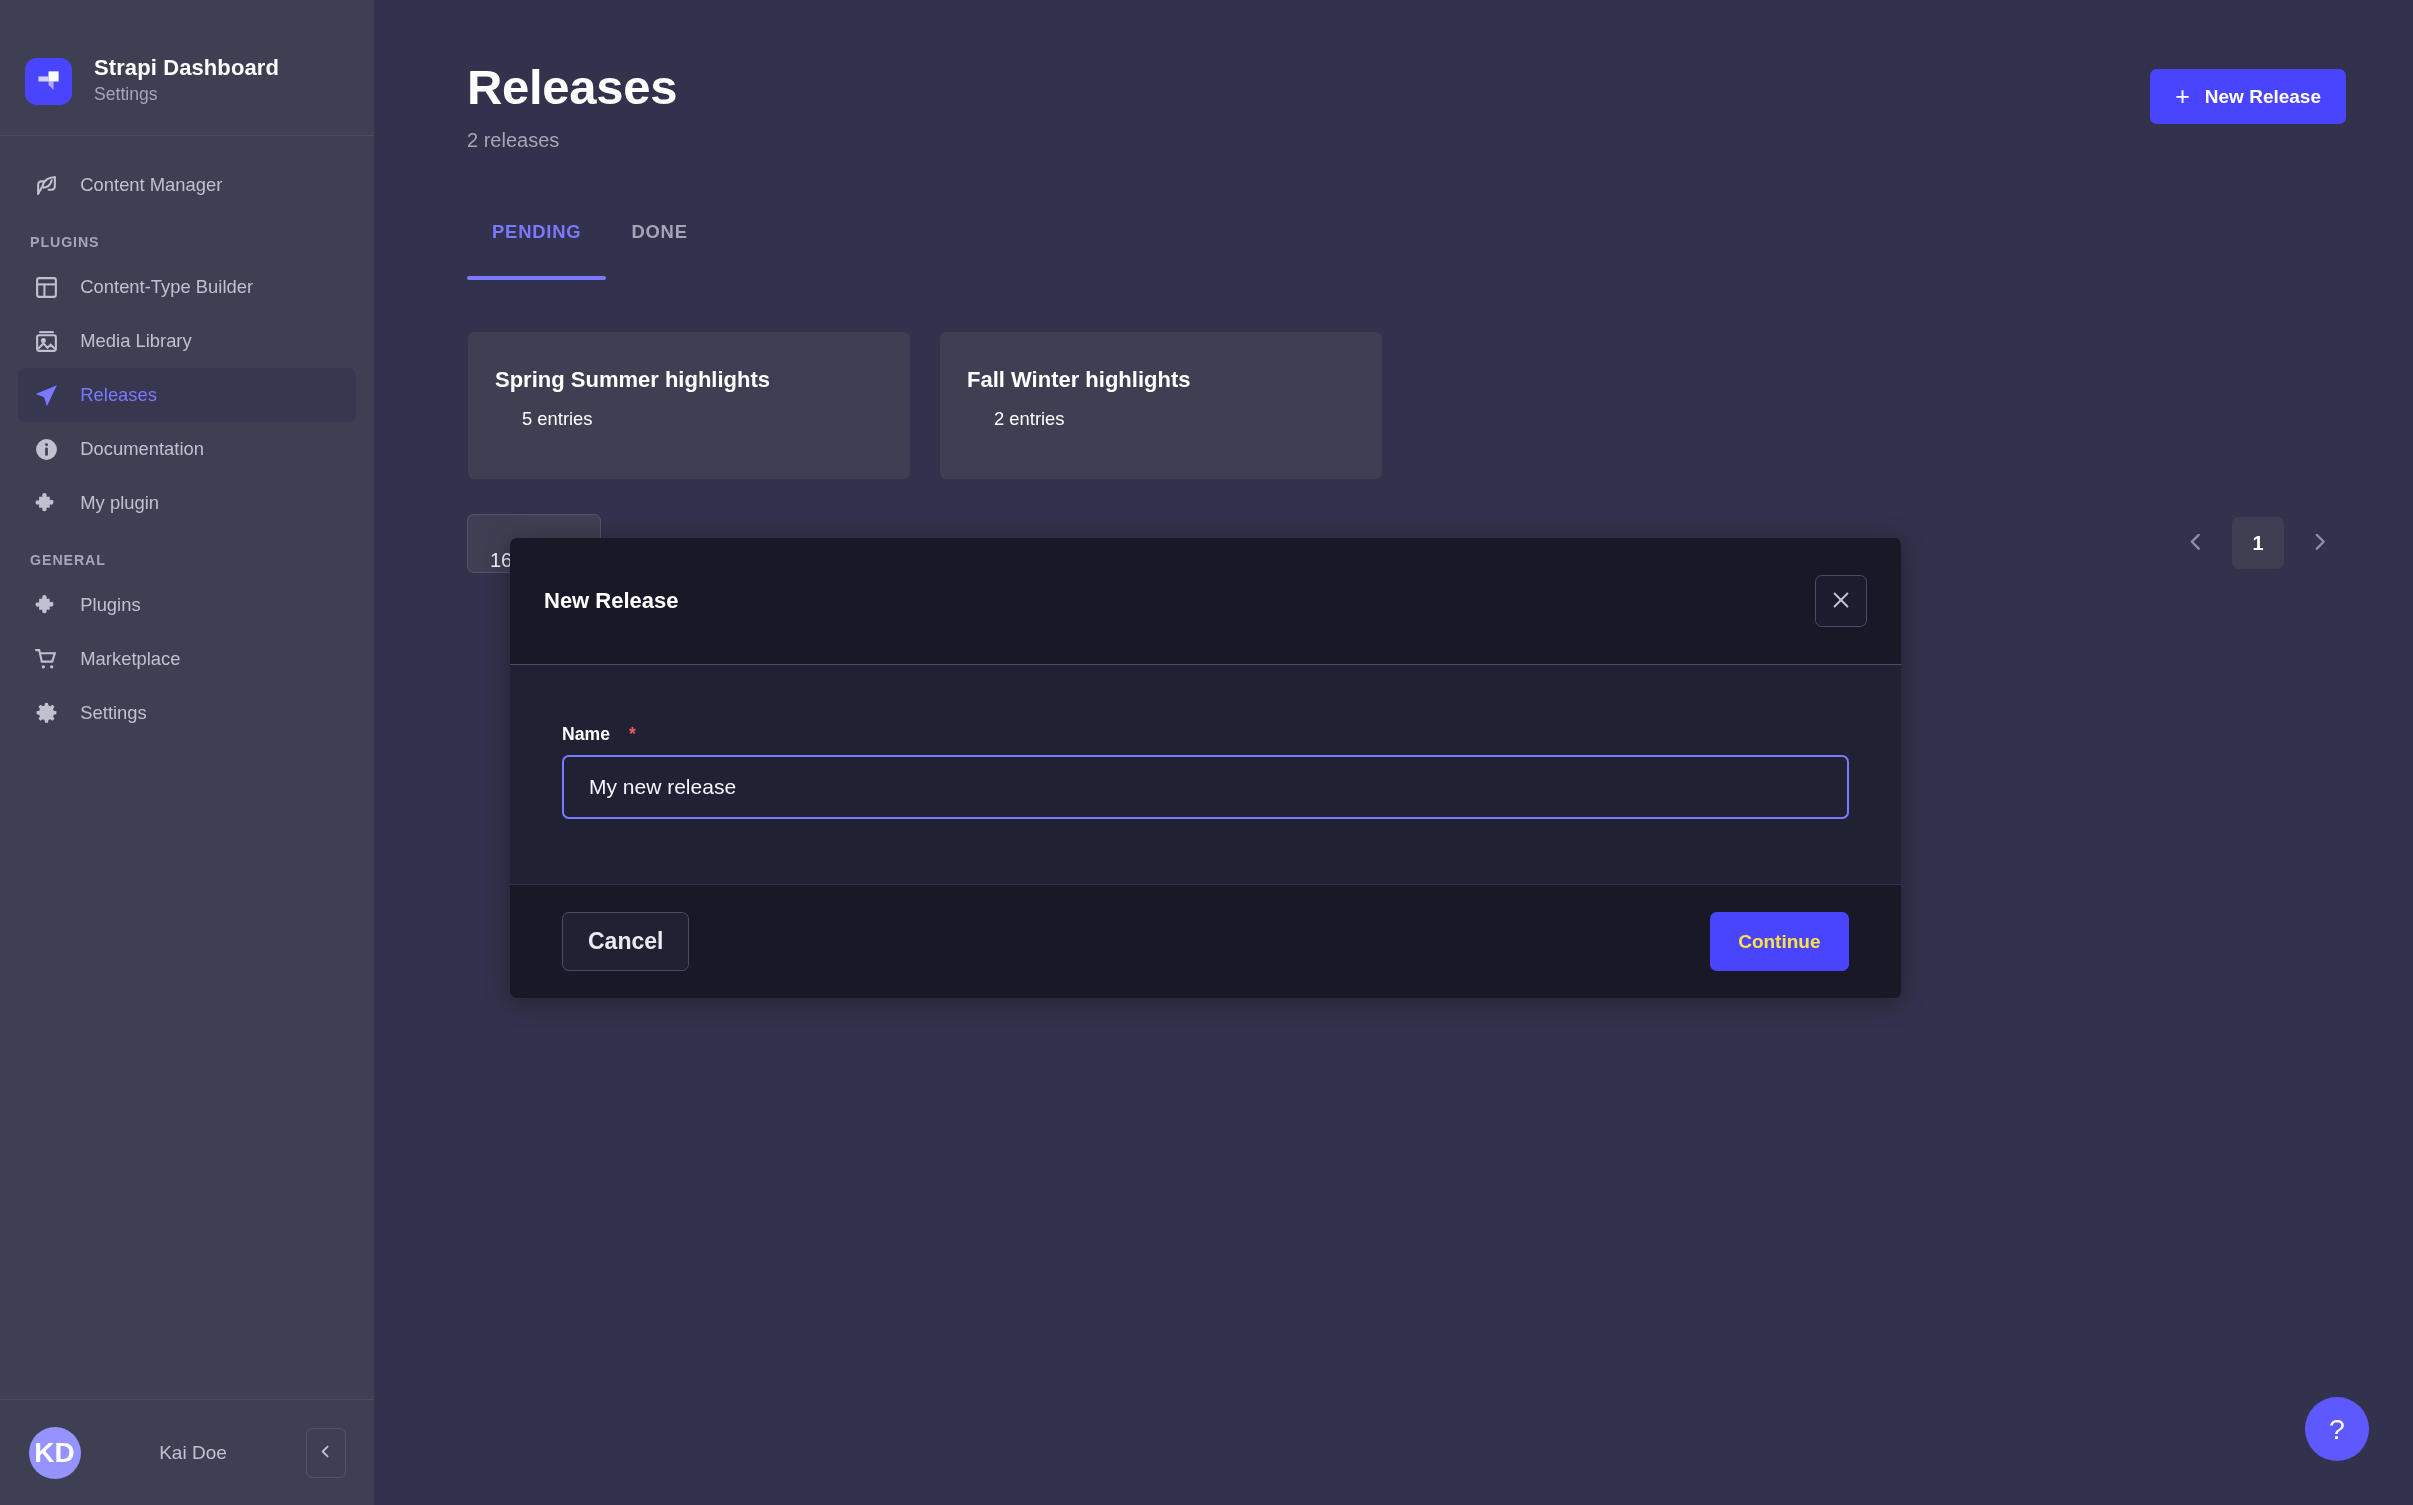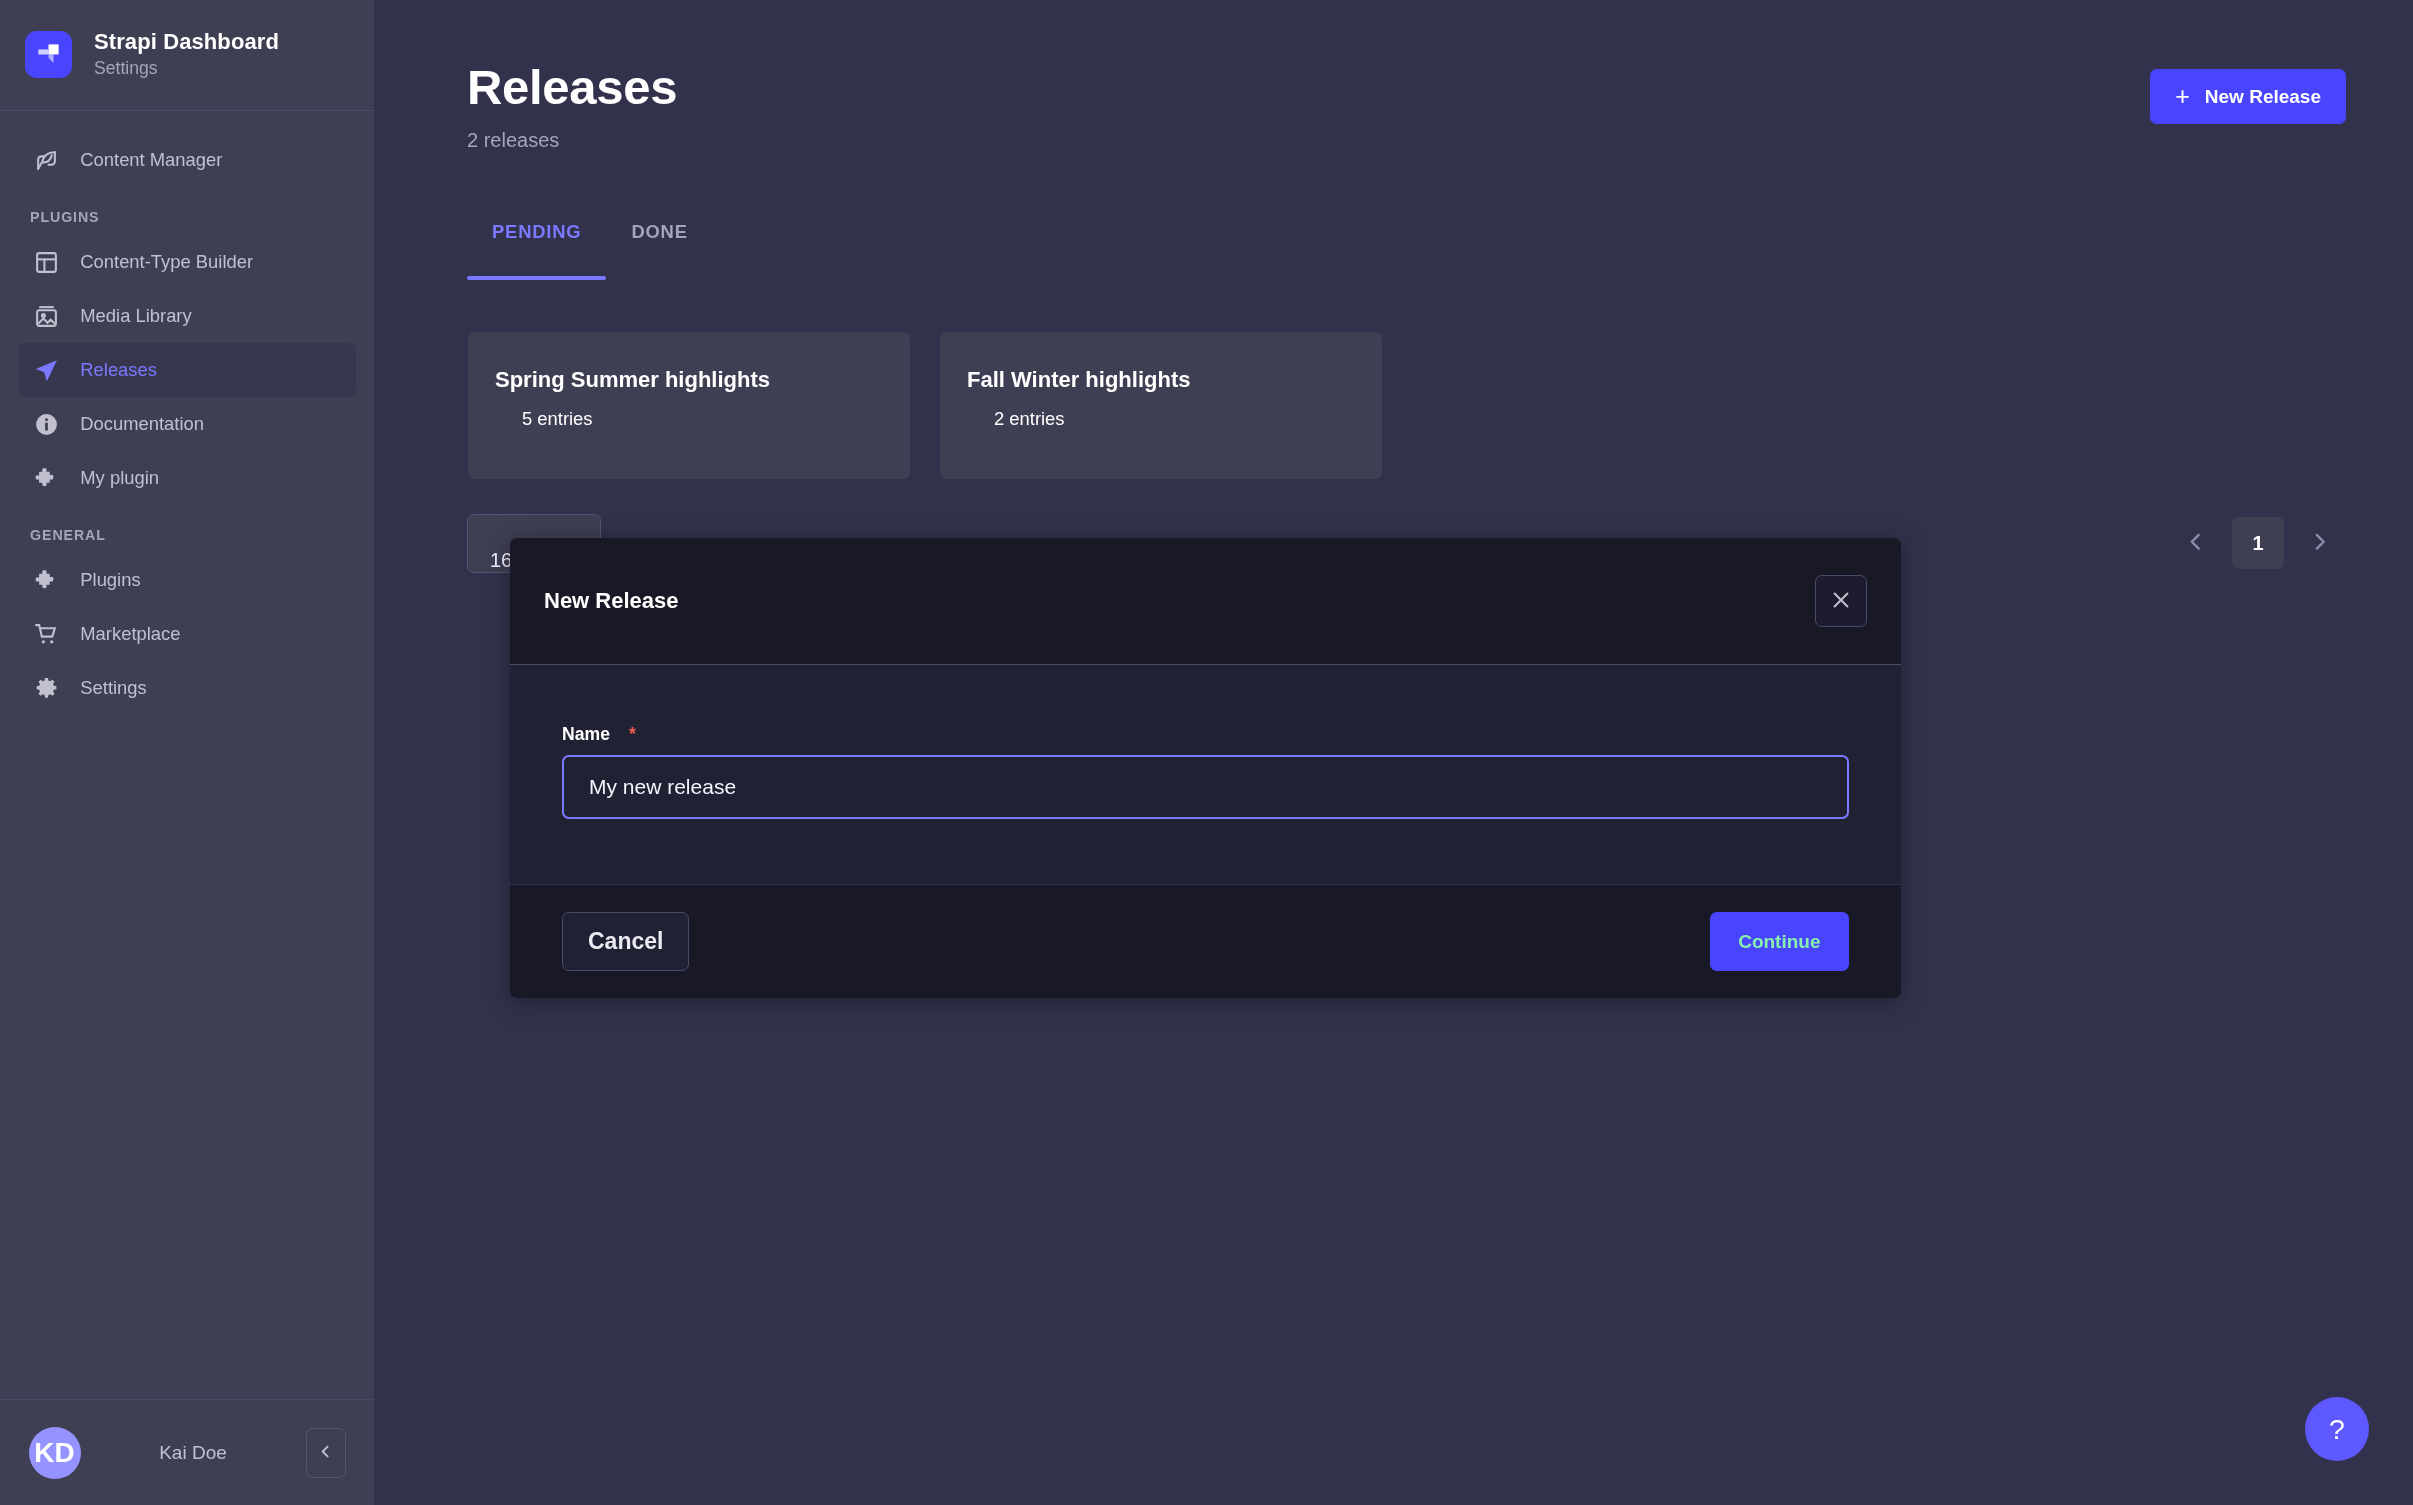"Strapi Dashboard" .brand { align-items: center -> flex-end; height: 111px -> 136px }
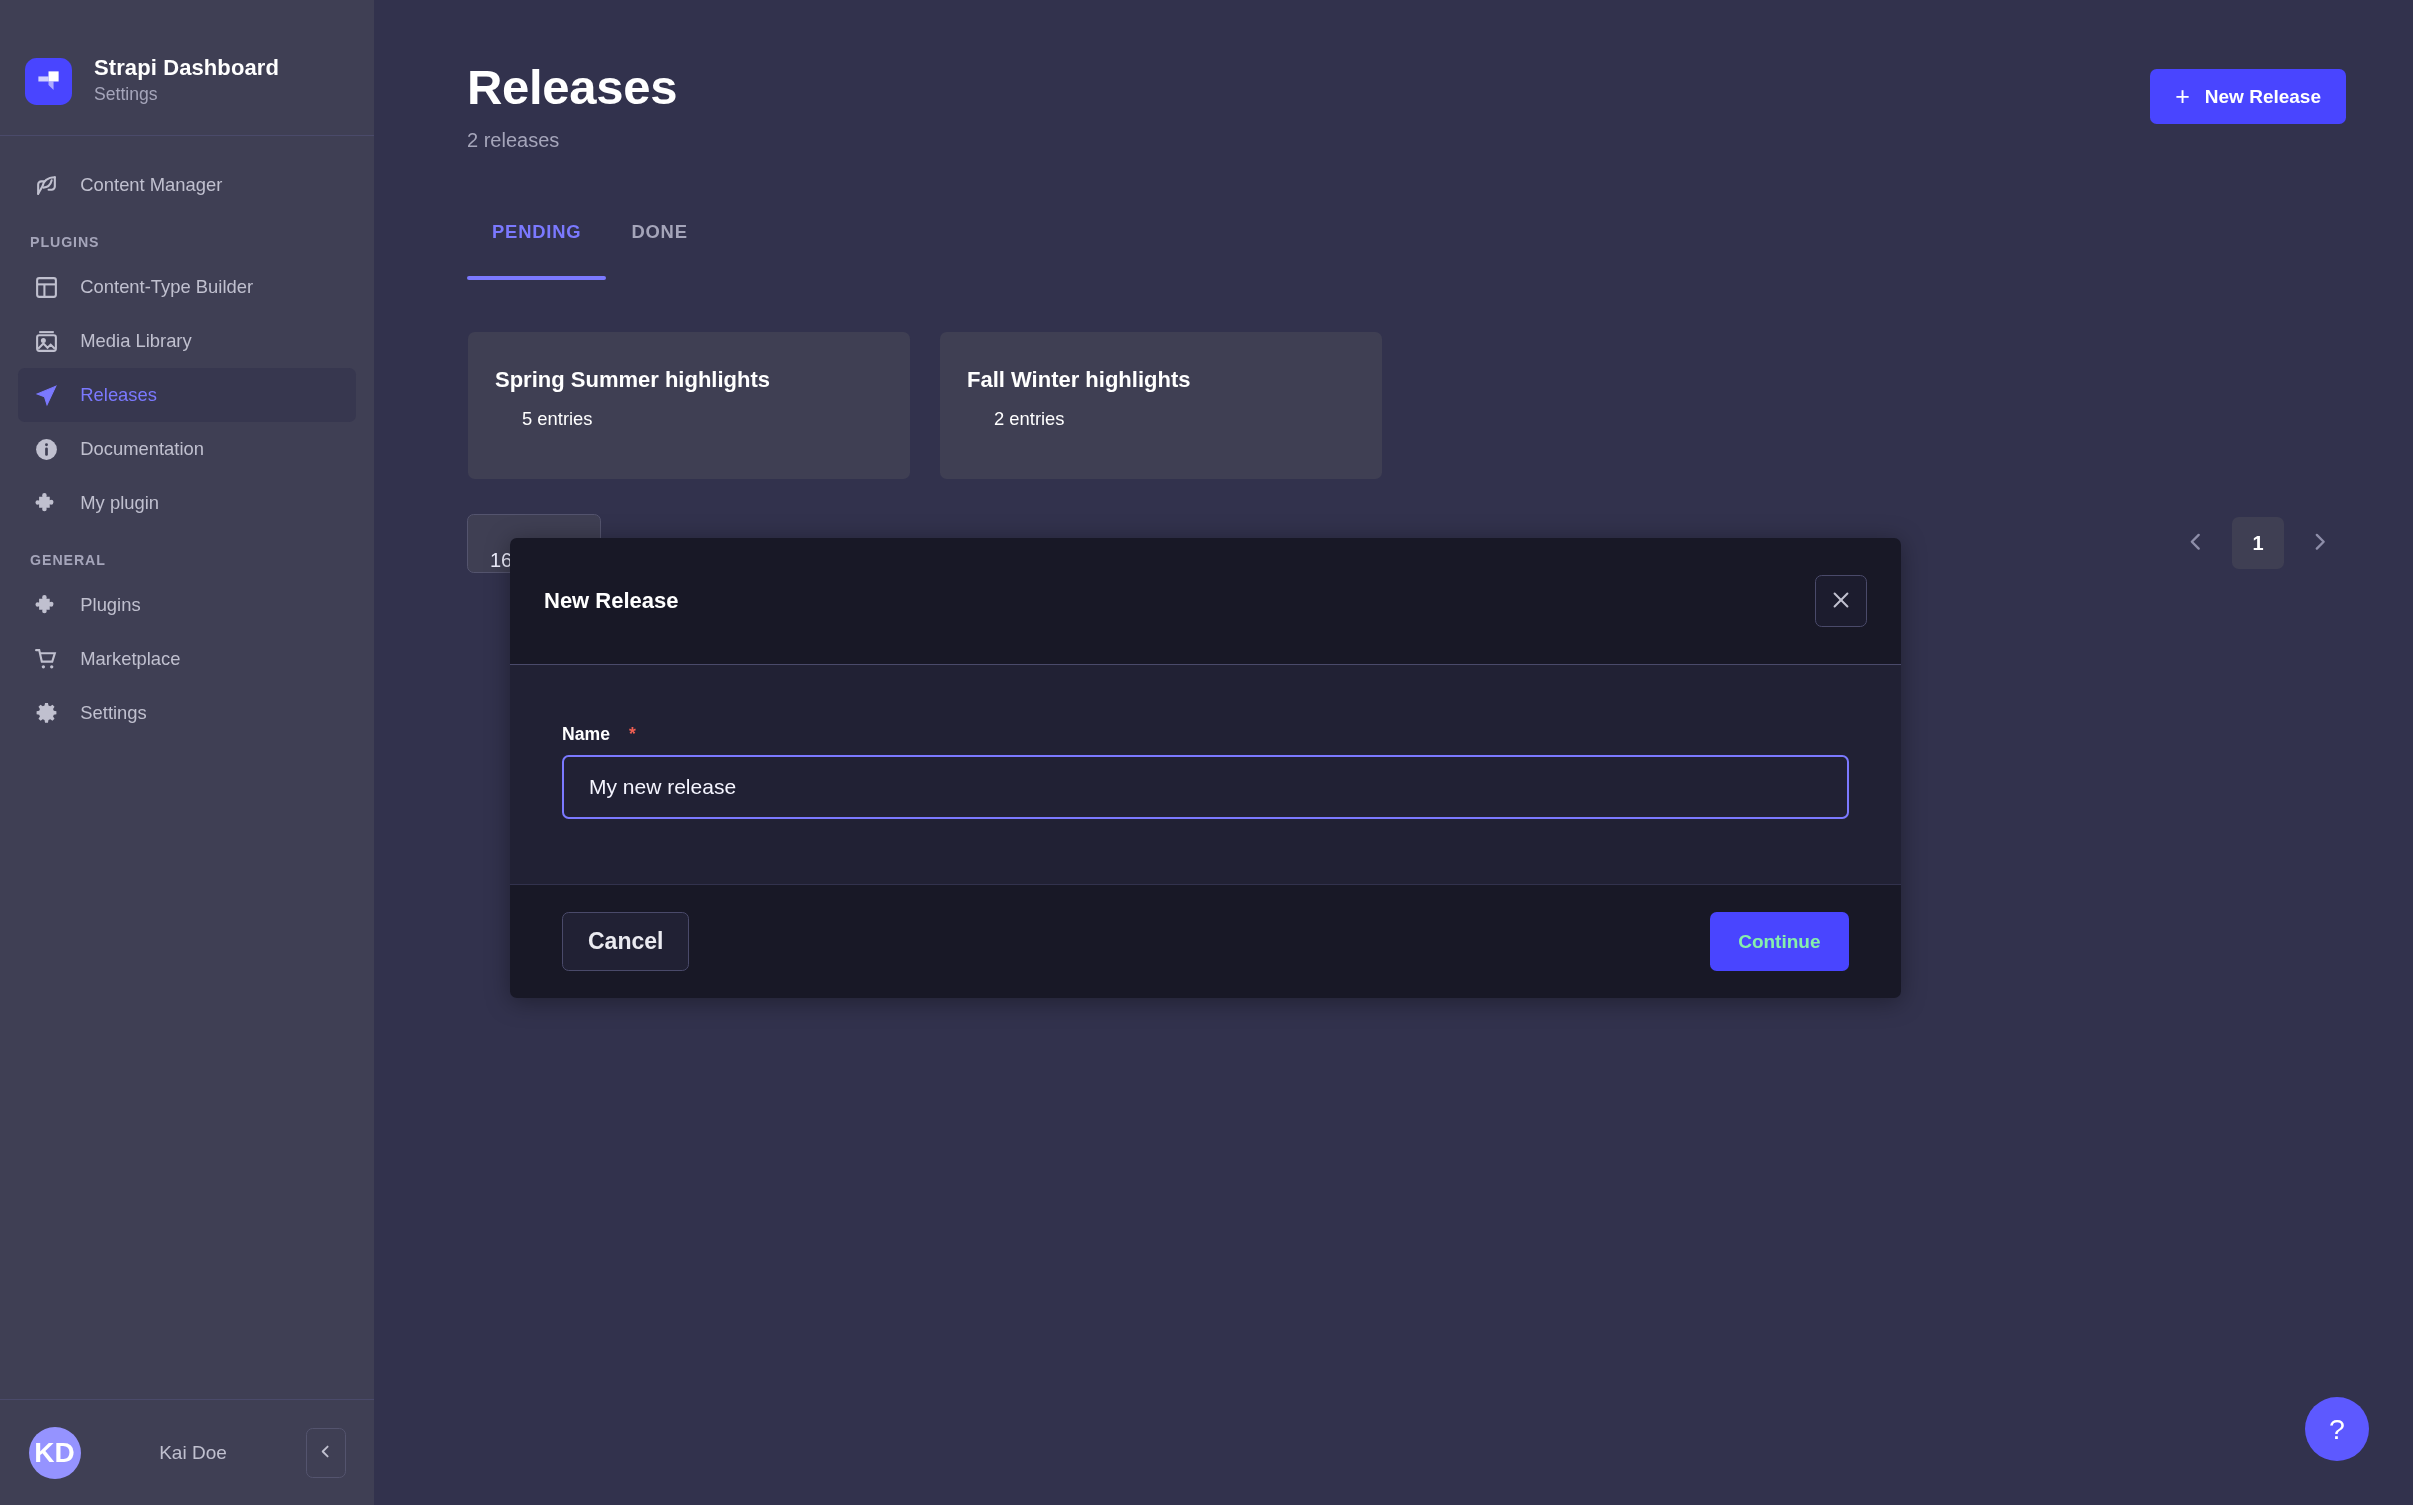"Continue" .btn-continue { color: #86efac -> #fde047 }
